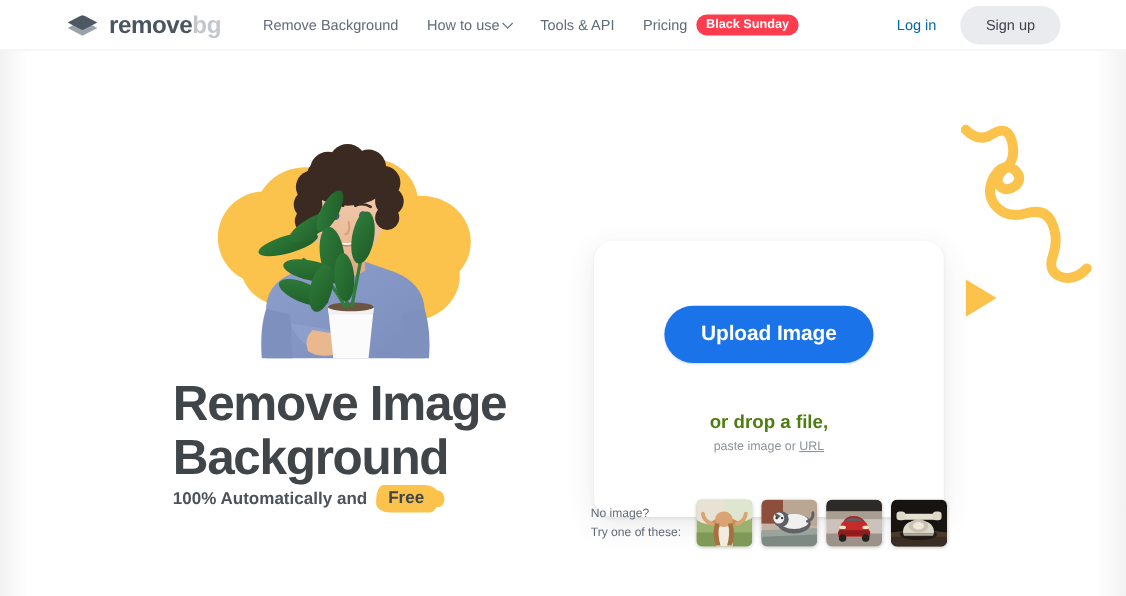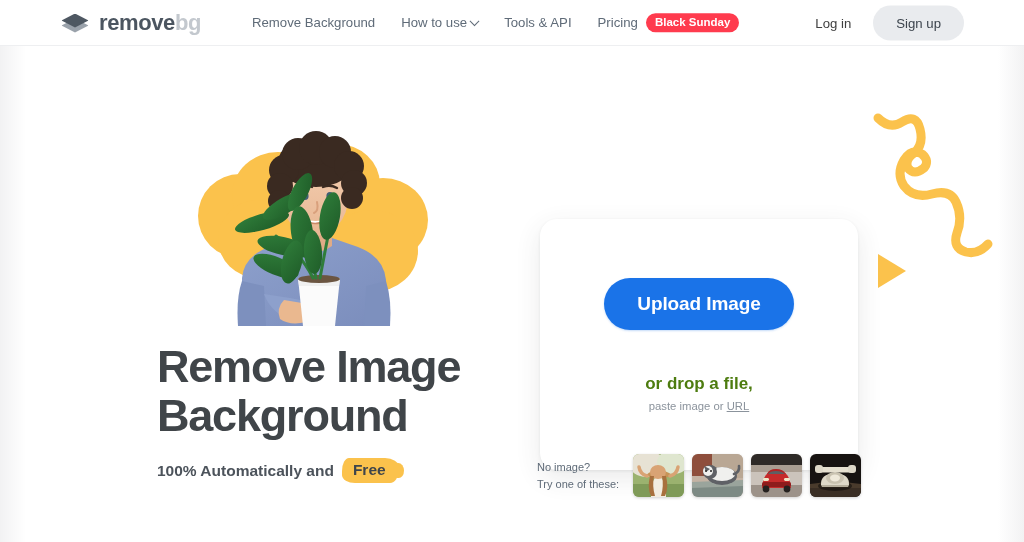"Remove Background" .nav { left: 252px -> 239px }
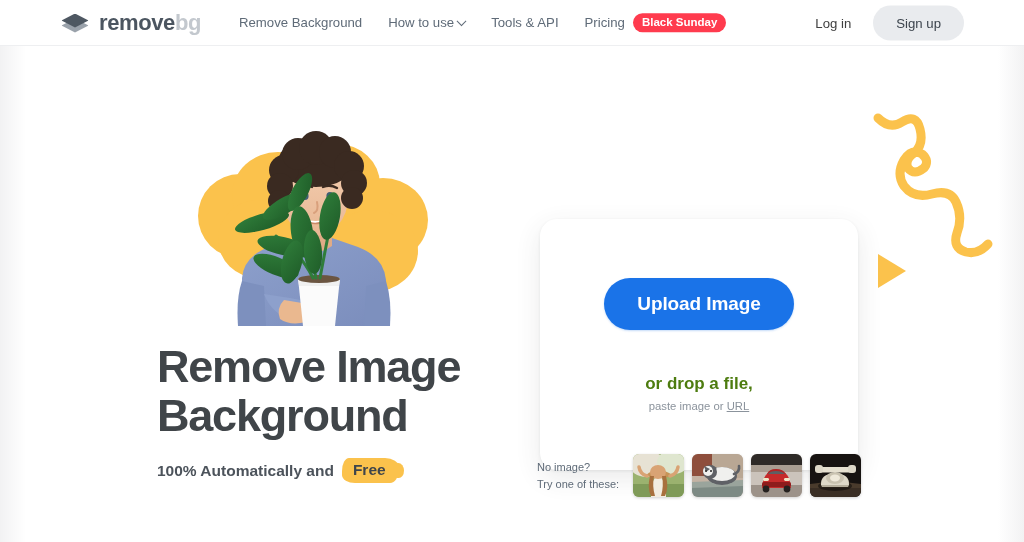"Log in" .login-link { color: #404040 -> #0369a1 }
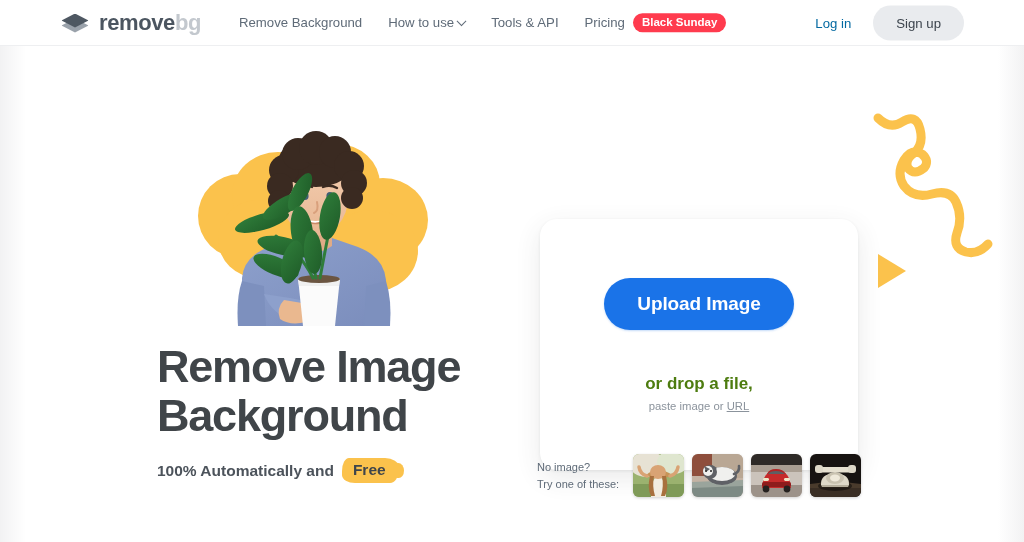"100% Automatically and" .sub { margin-top: 17px -> none }
